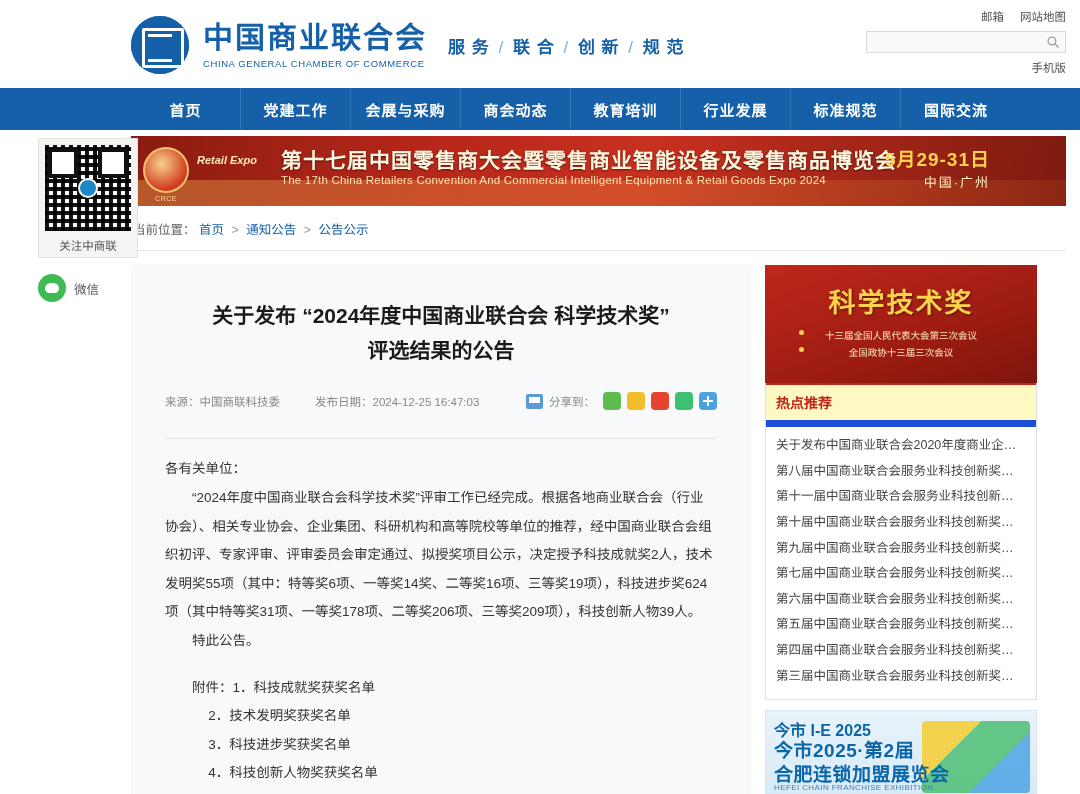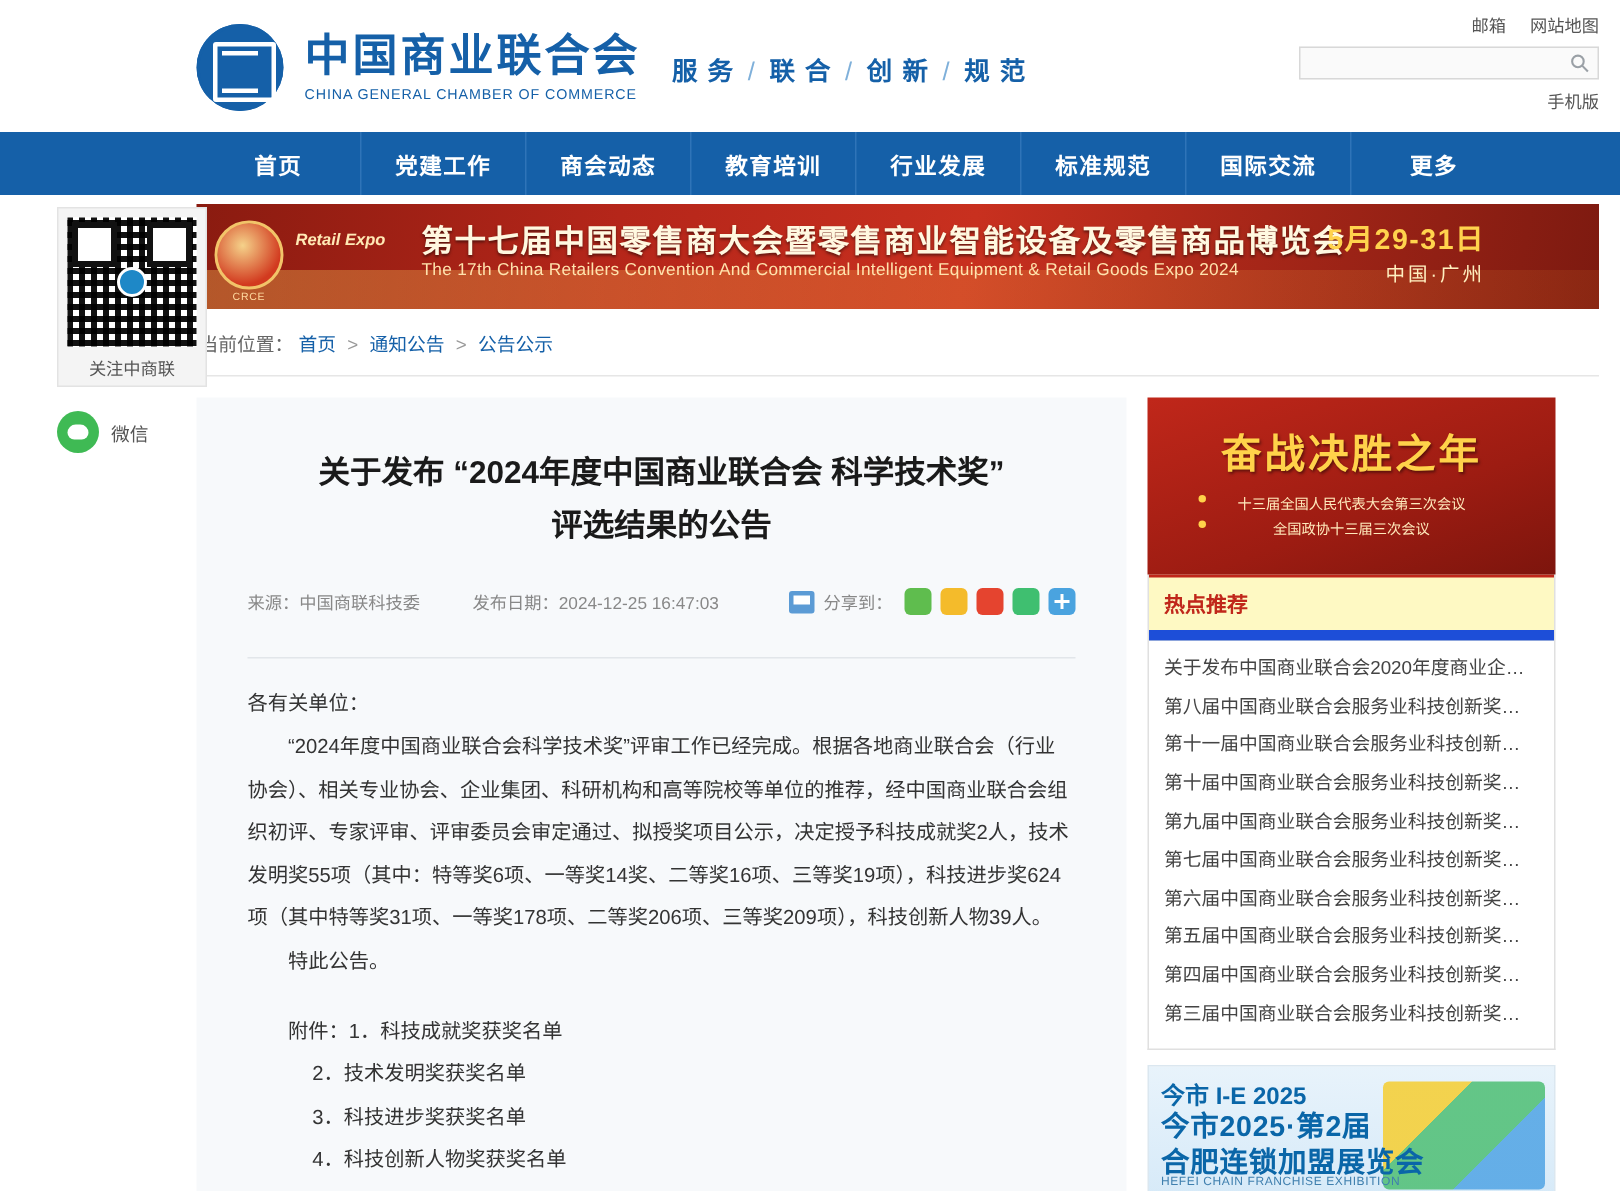"会展与采购" div.nav-item { html: none -> <div>会展与采购</div> }
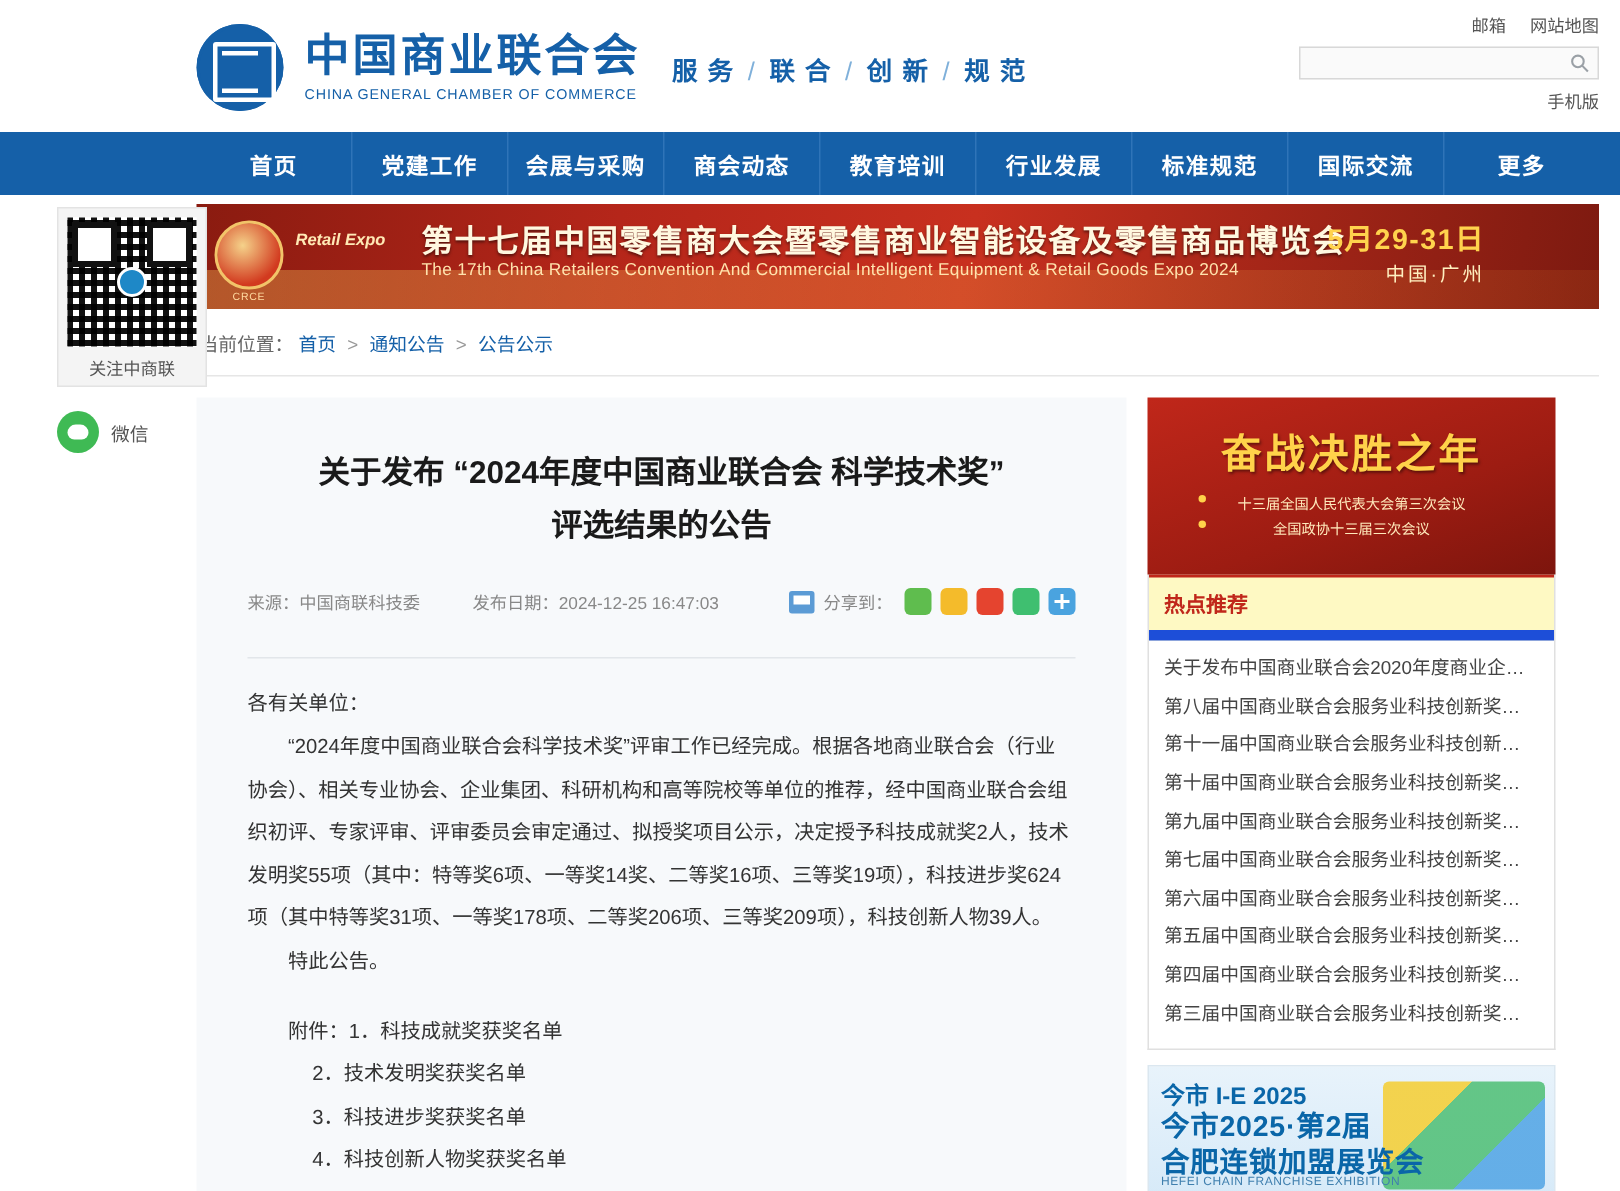"更多" div.nav-item { html: <div>更多</div> -> none }
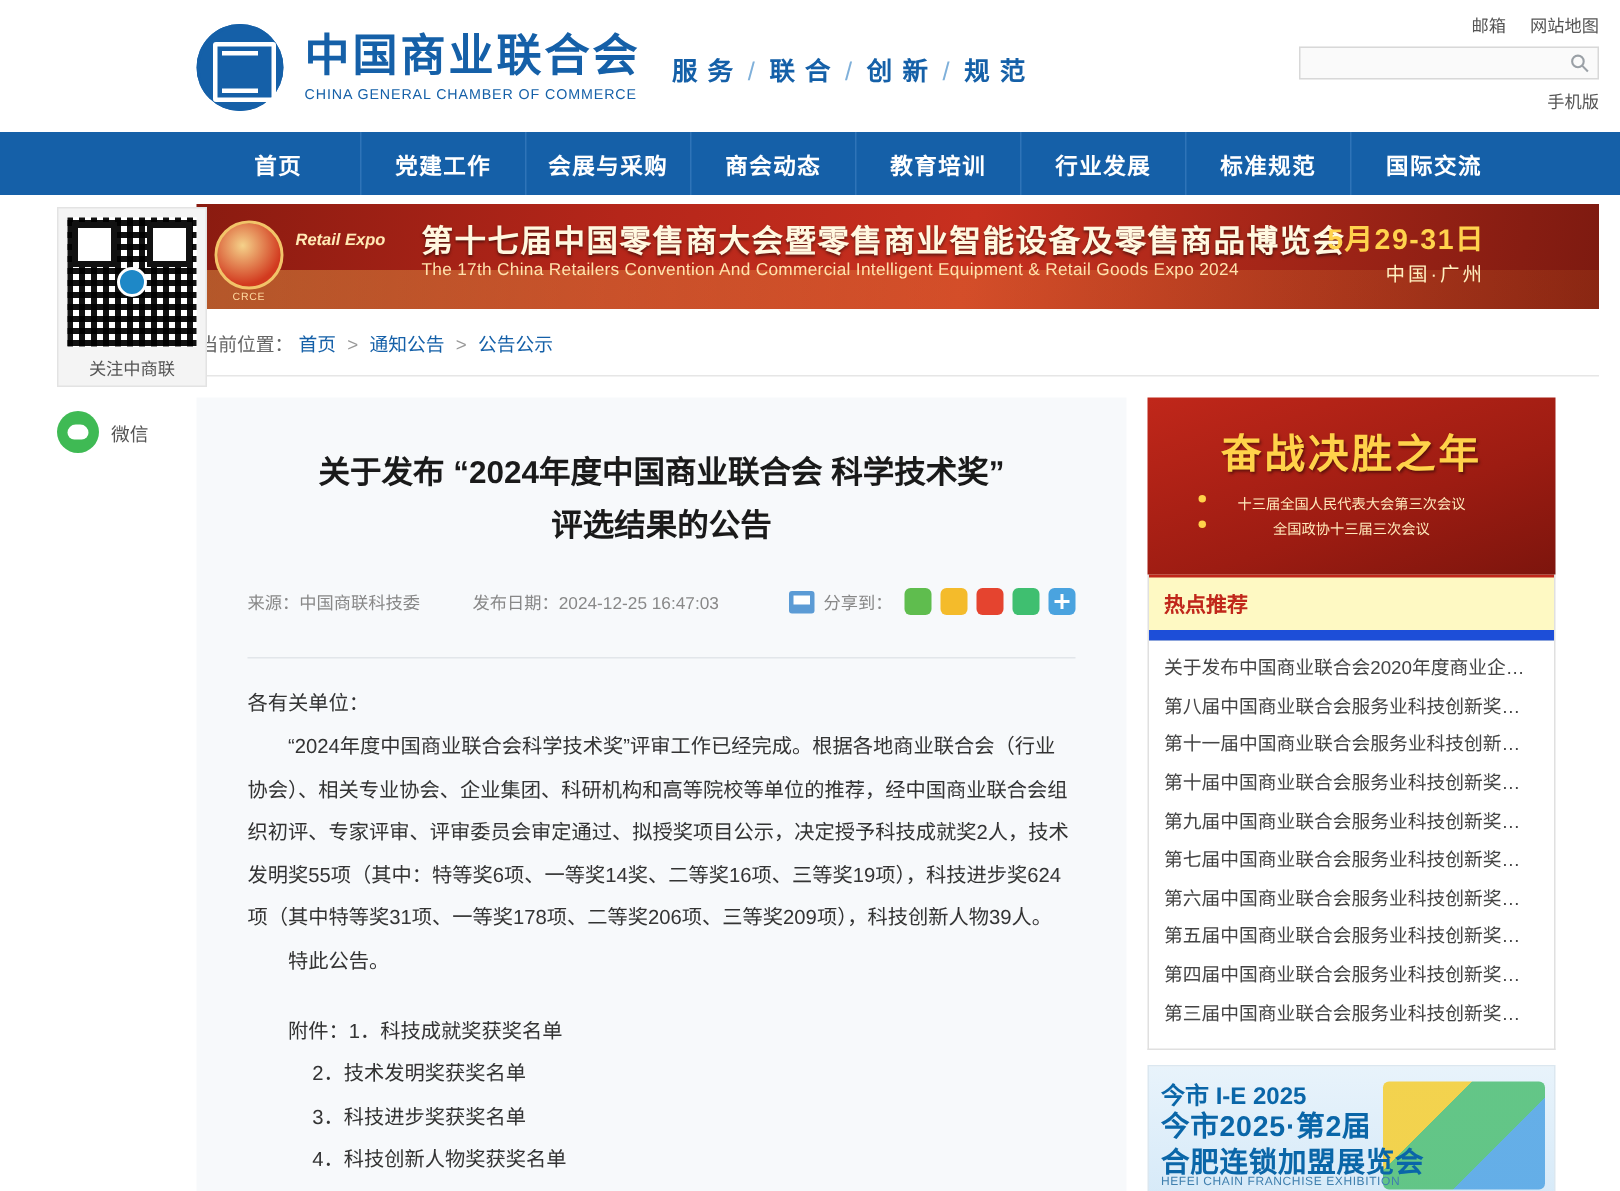"奋战决胜之年" div.promo-title { text: 奋战决胜之年 -> 科学技术奖 }
